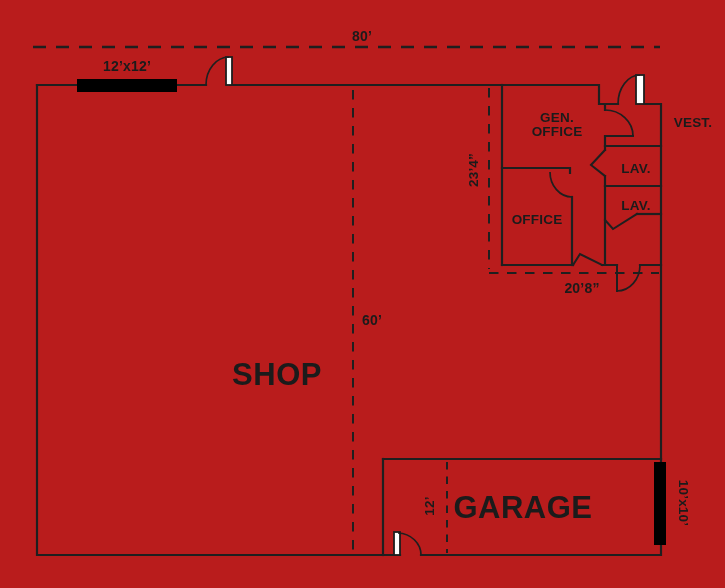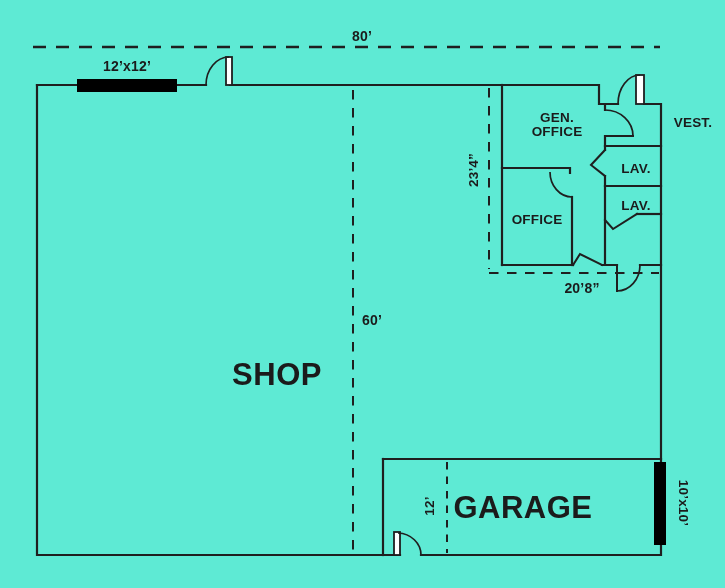"80’" .stage { background: #5eead4 -> #b91c1c }
